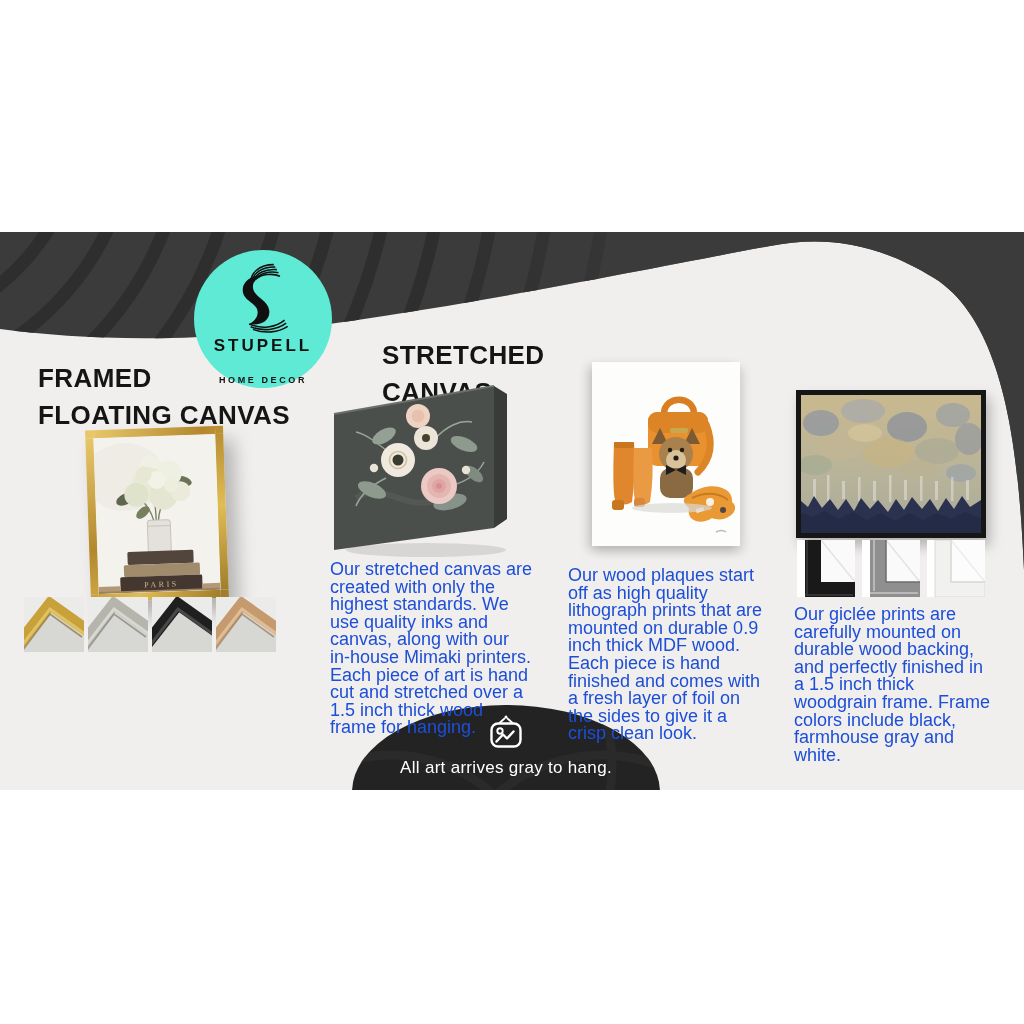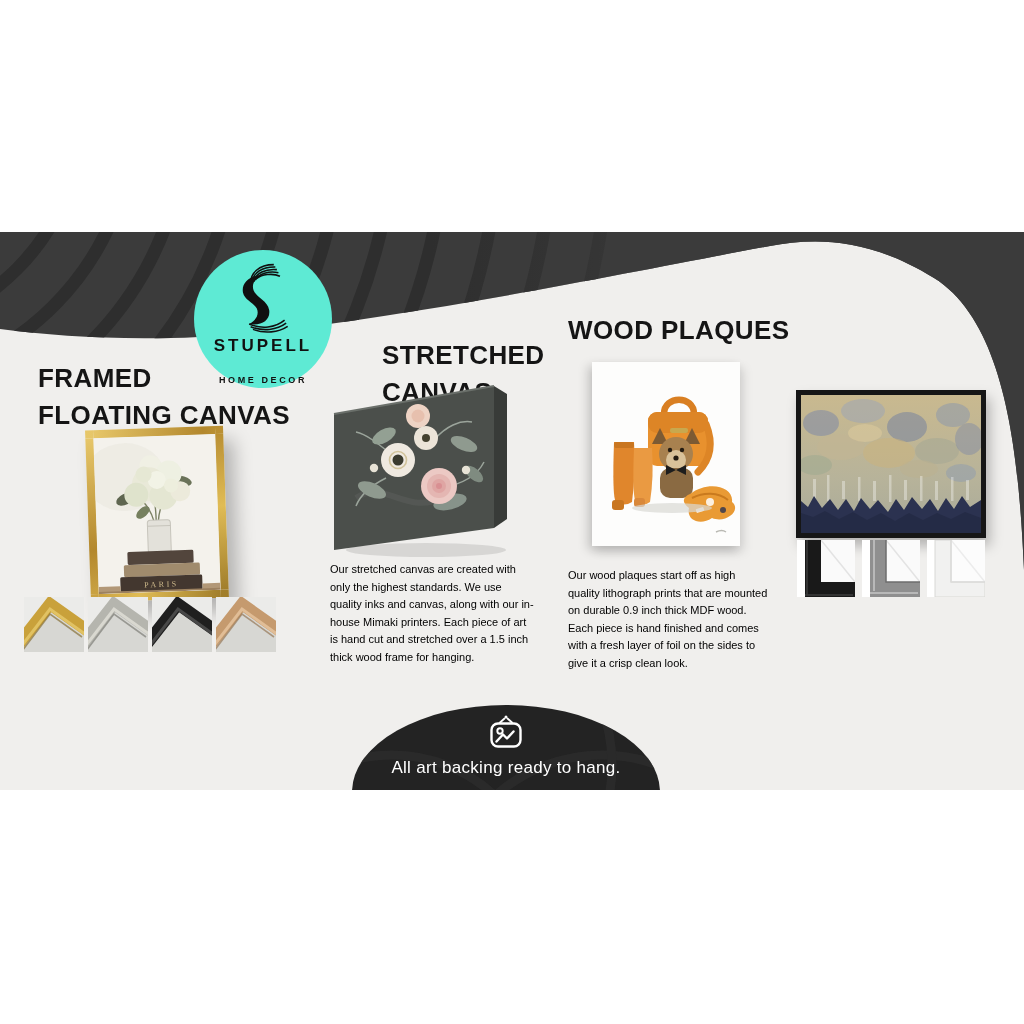"WOOD PLAQUES" div.heading { html: <div>WOOD PLAQUES</div> -> none }
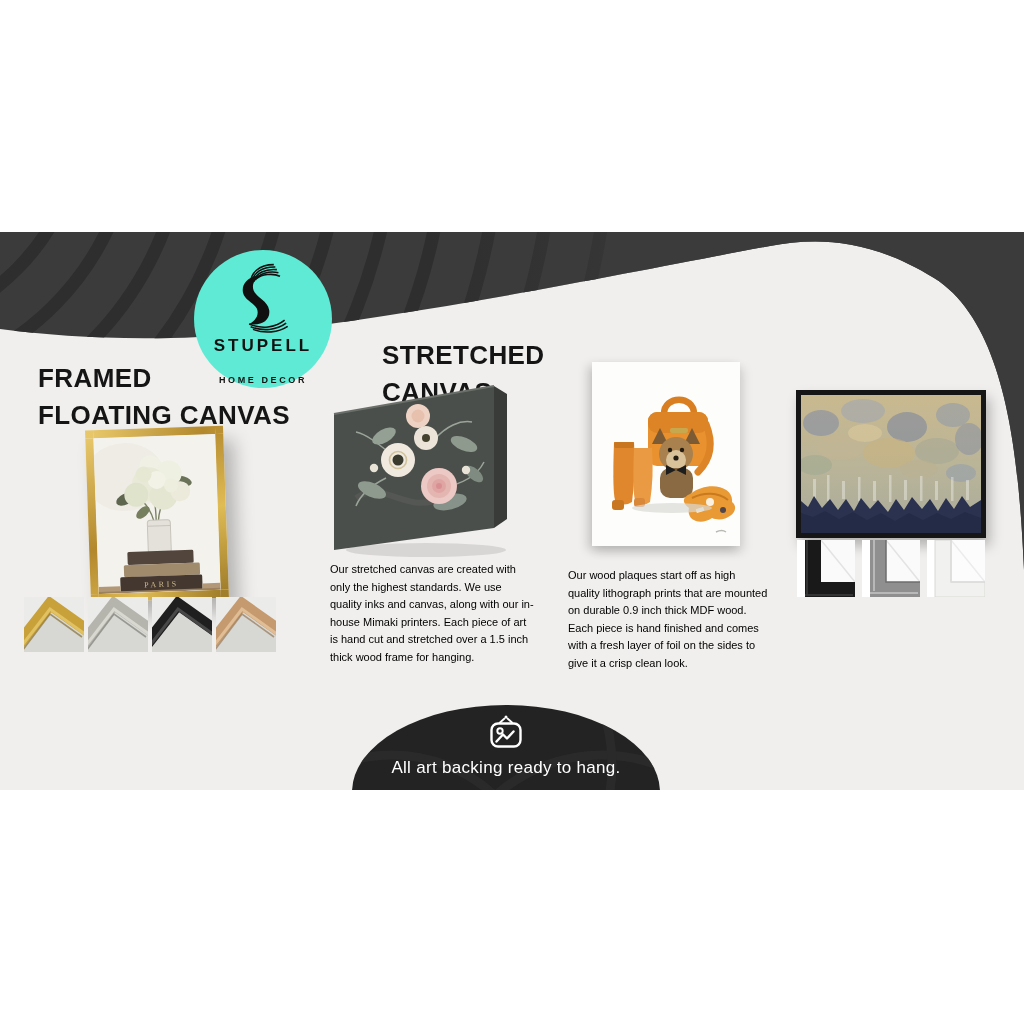"Our stretched canvas are created" .body-text { color: #000000 -> #1d4ed8; font-size: 11px -> 18px }
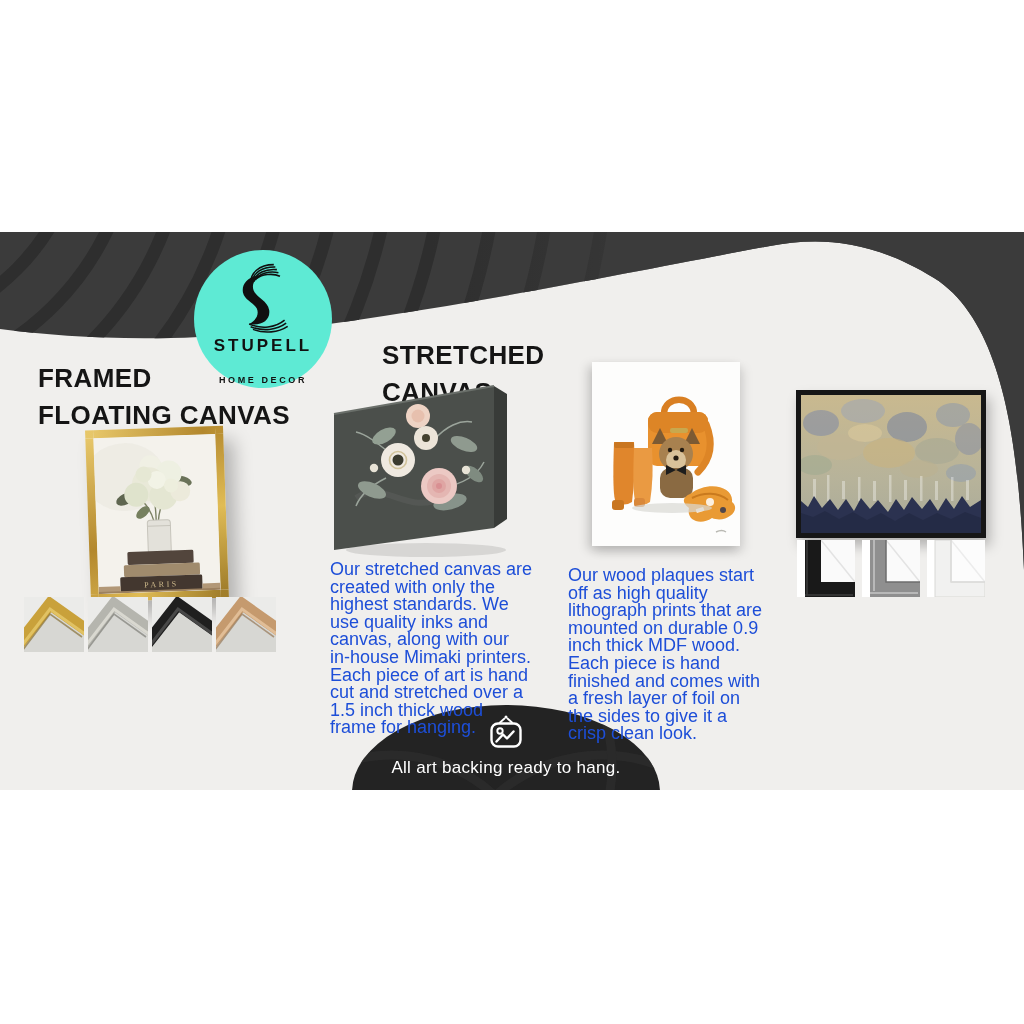"Our giclée prints are carefully" div.body-text { html: none -> <div>Our giclée prints are carefully mounted on durable wood backing, and perfectly finished in a 1.5 inch thick woodgrain frame. Frame colors include black, farmhouse gray and white.</div> }
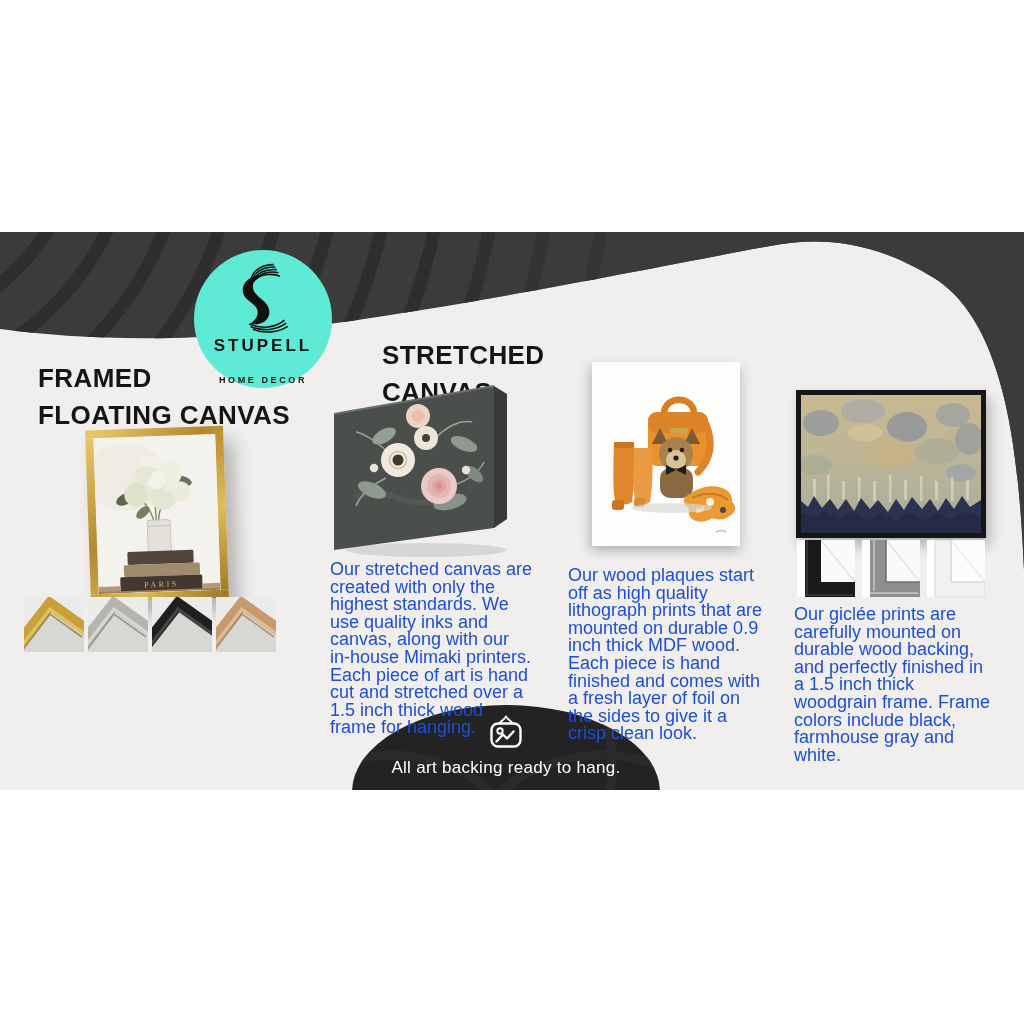"All art backing ready to" div.dome-msg { text: backing ready -> arrives gray }
